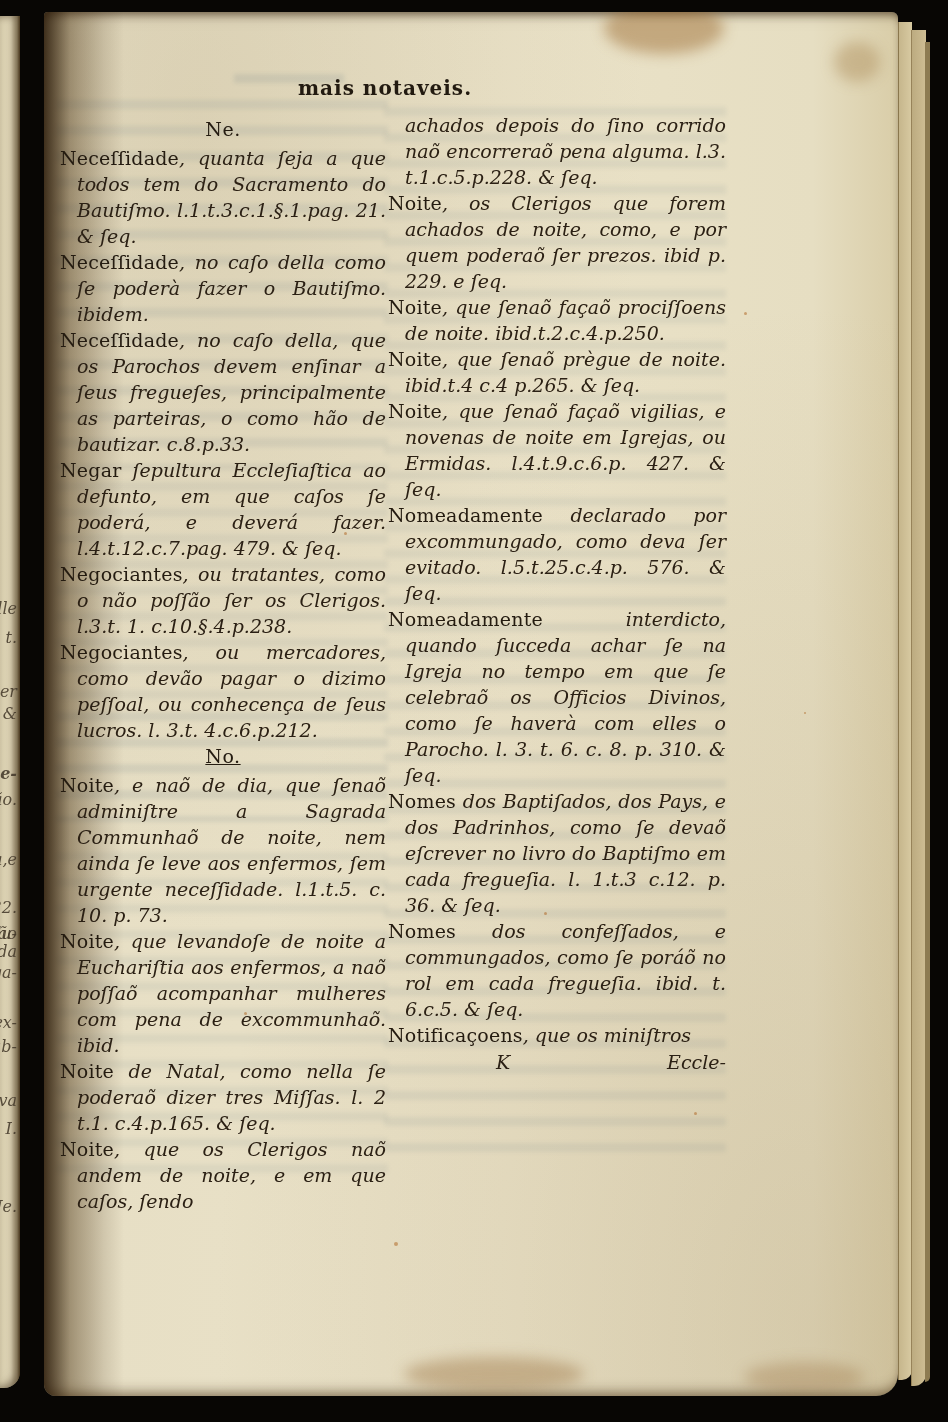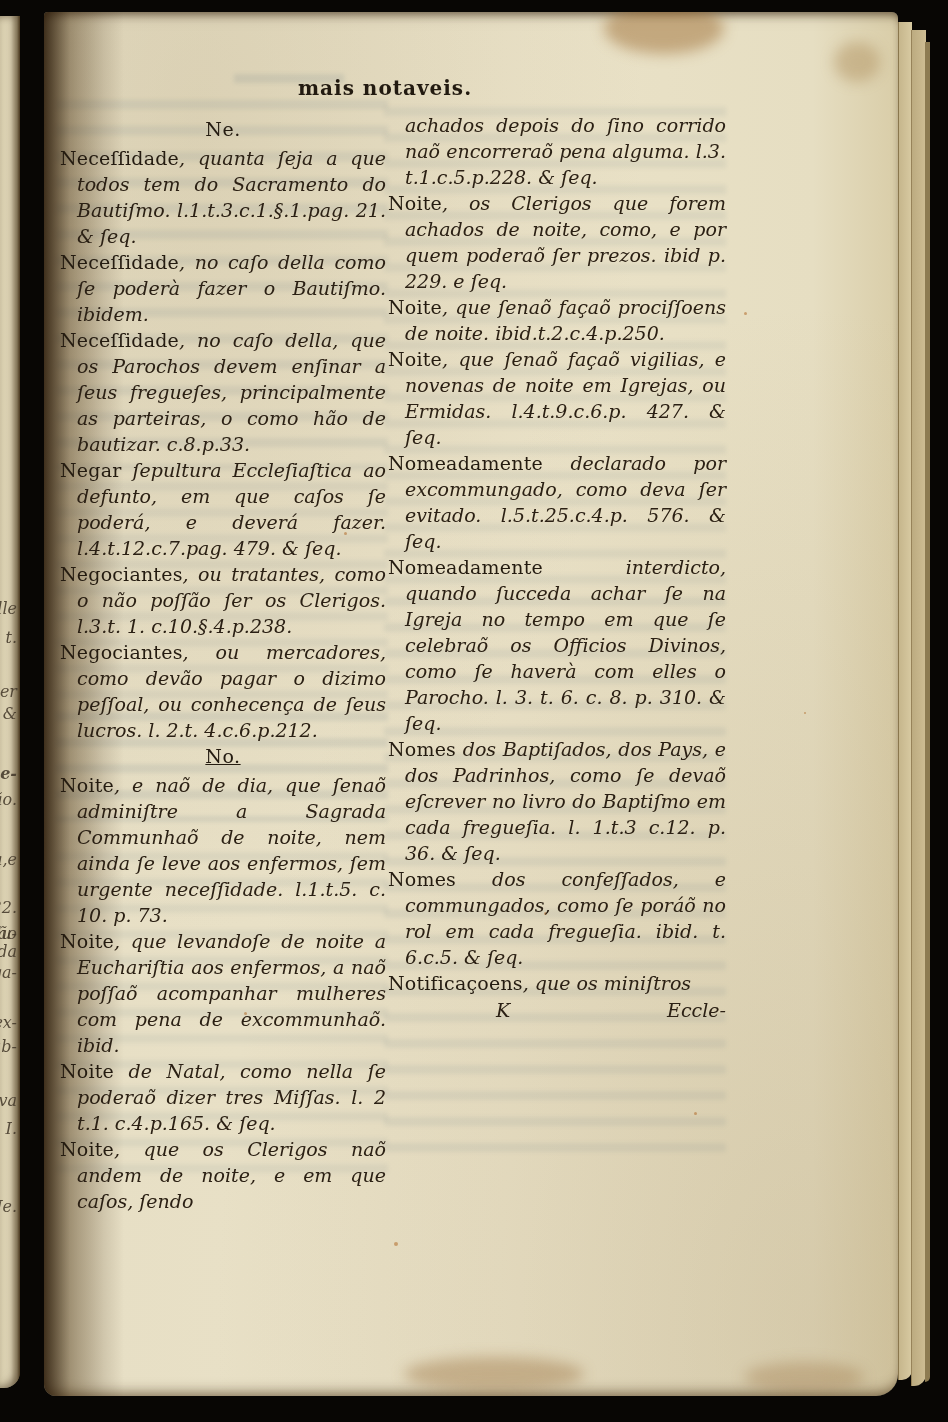"Noite, que ſenaõ prègue de" p.entry { html: none -> <p><span>Noite</span><span>, que ſenaõ prègue de noite. ibid.t.4 c.4 p.265. &amp; ſeq.</span></p> }
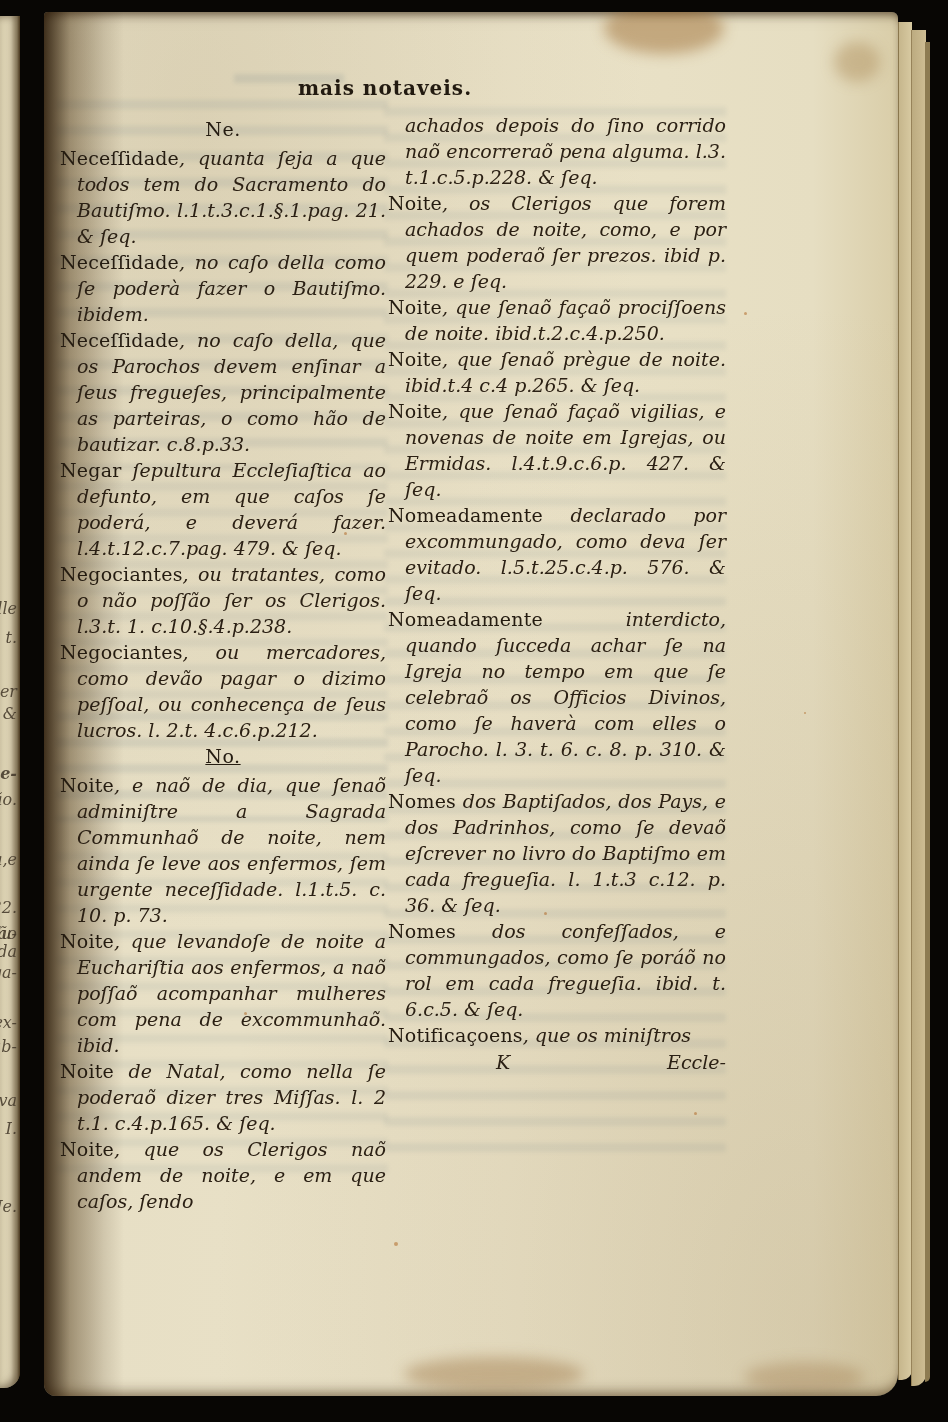", ou mercadores, como devão" span.bt { text: 2.t -> 3.t }
